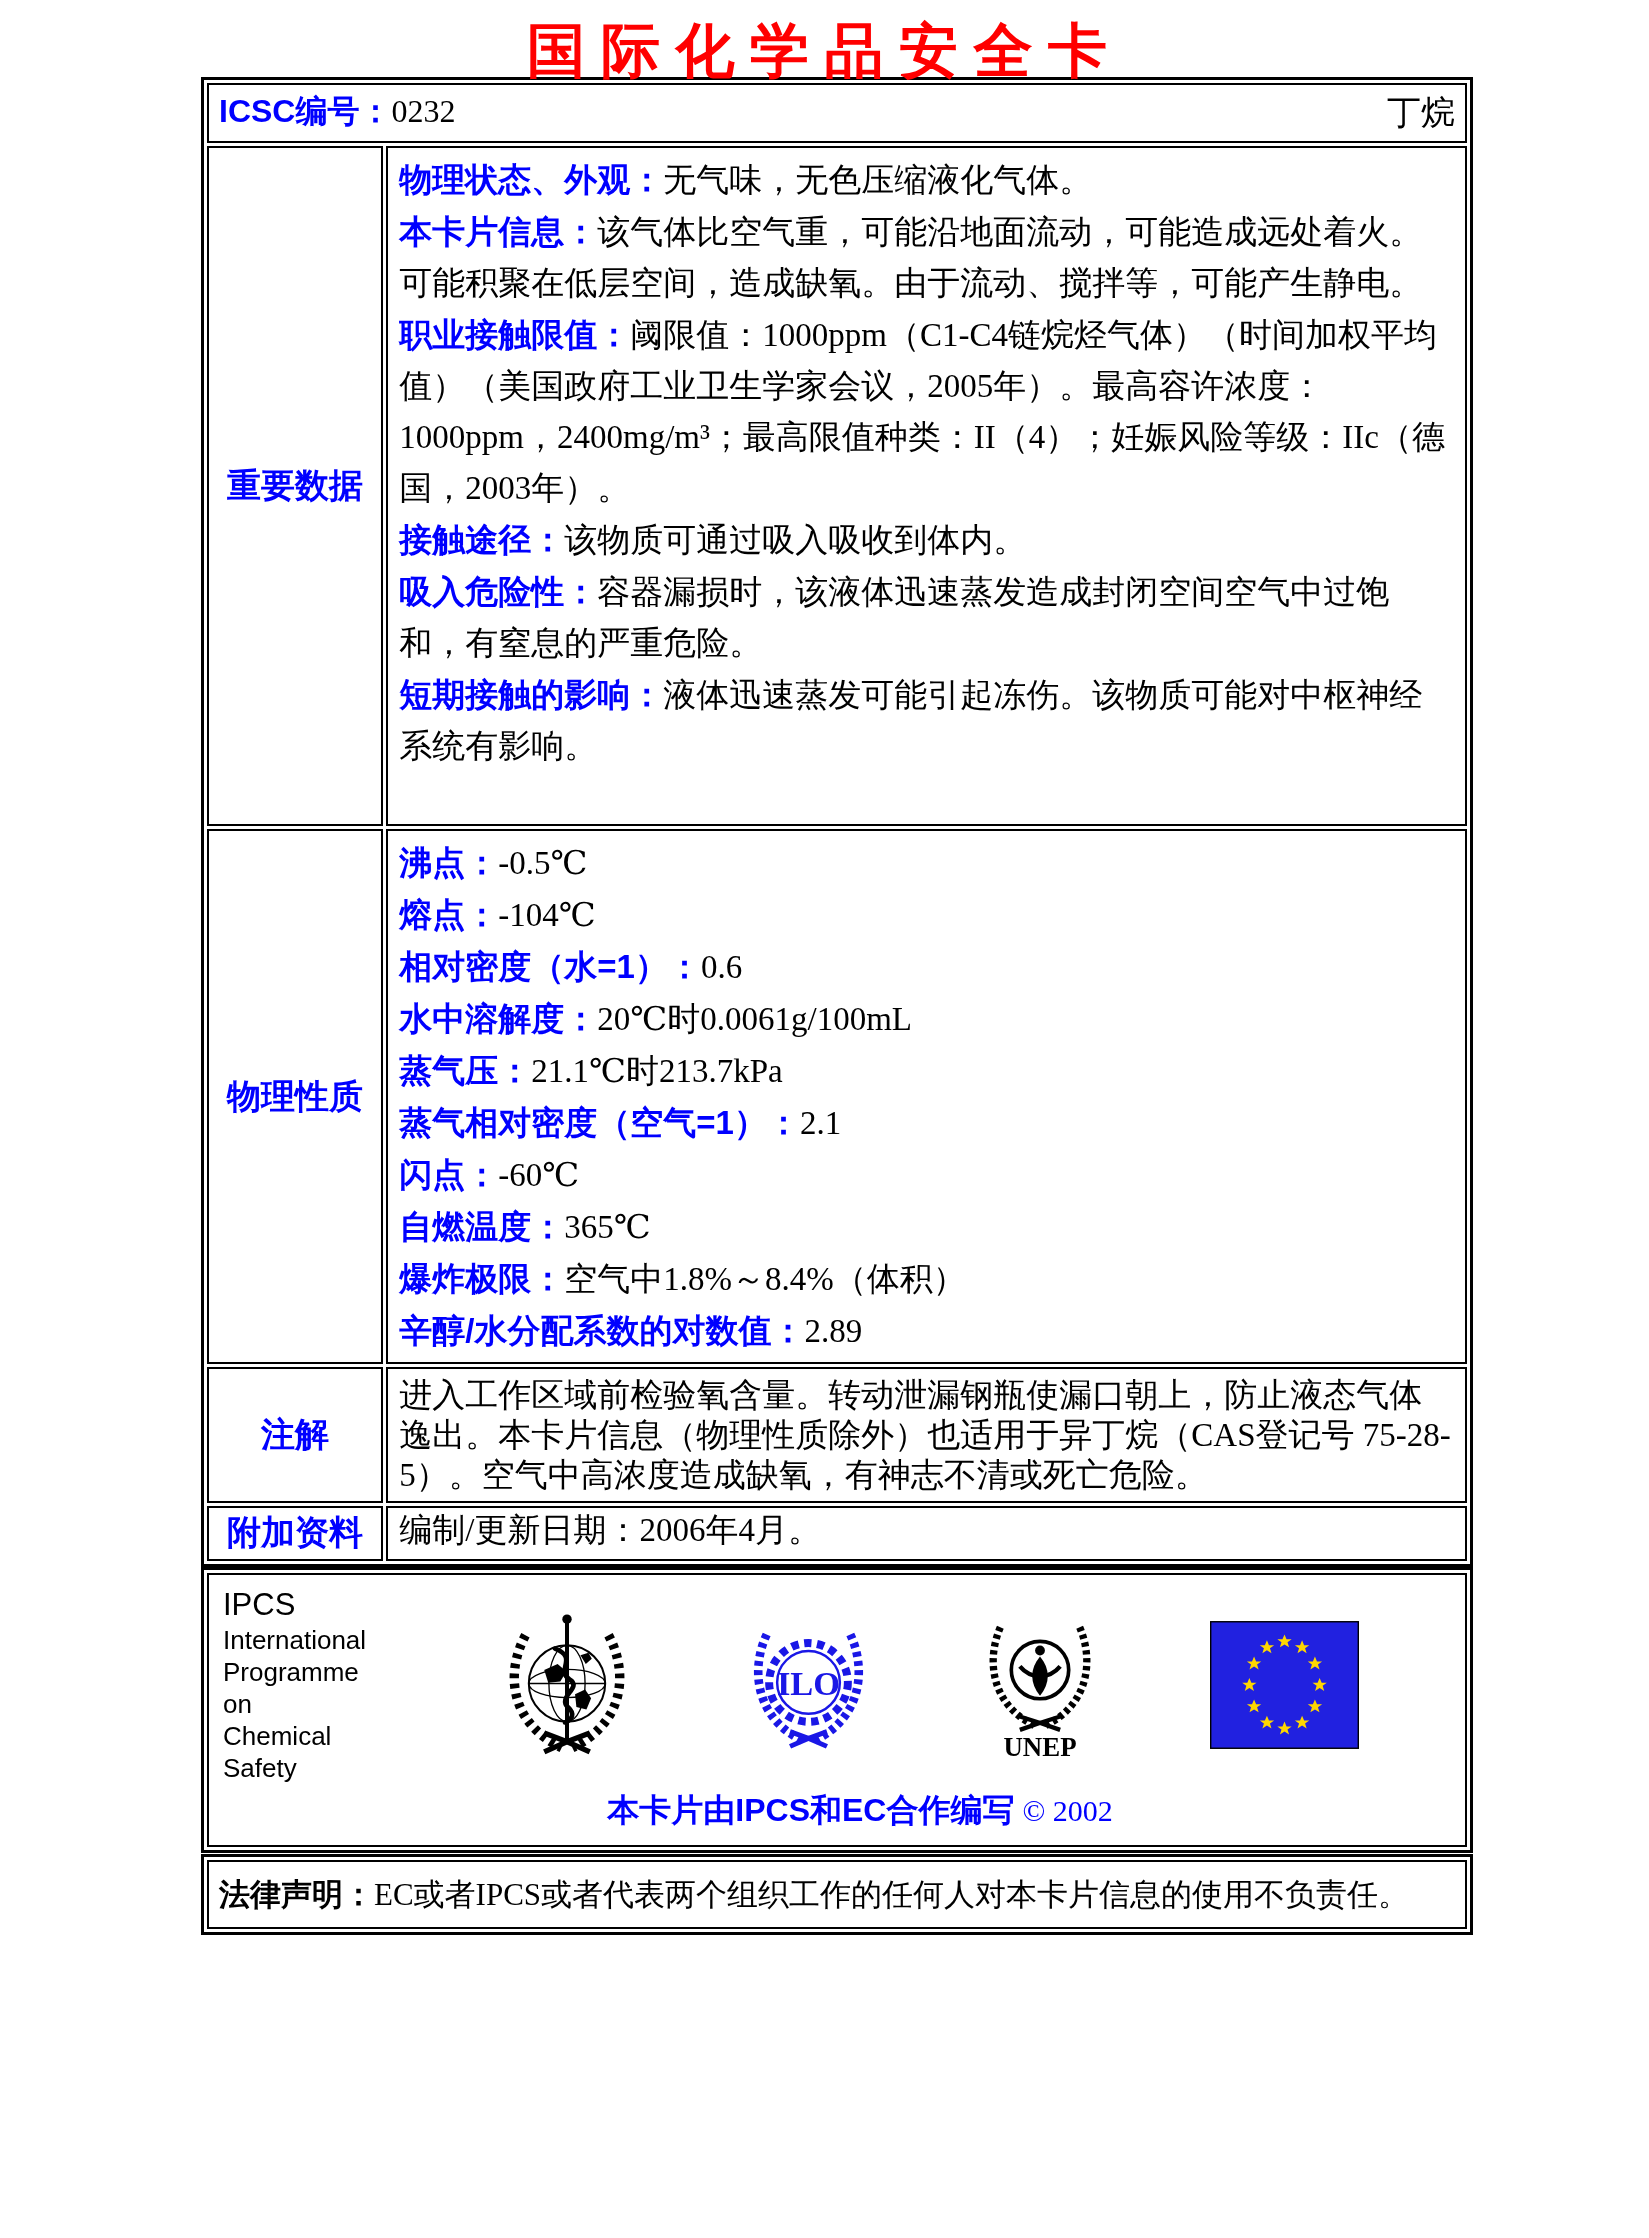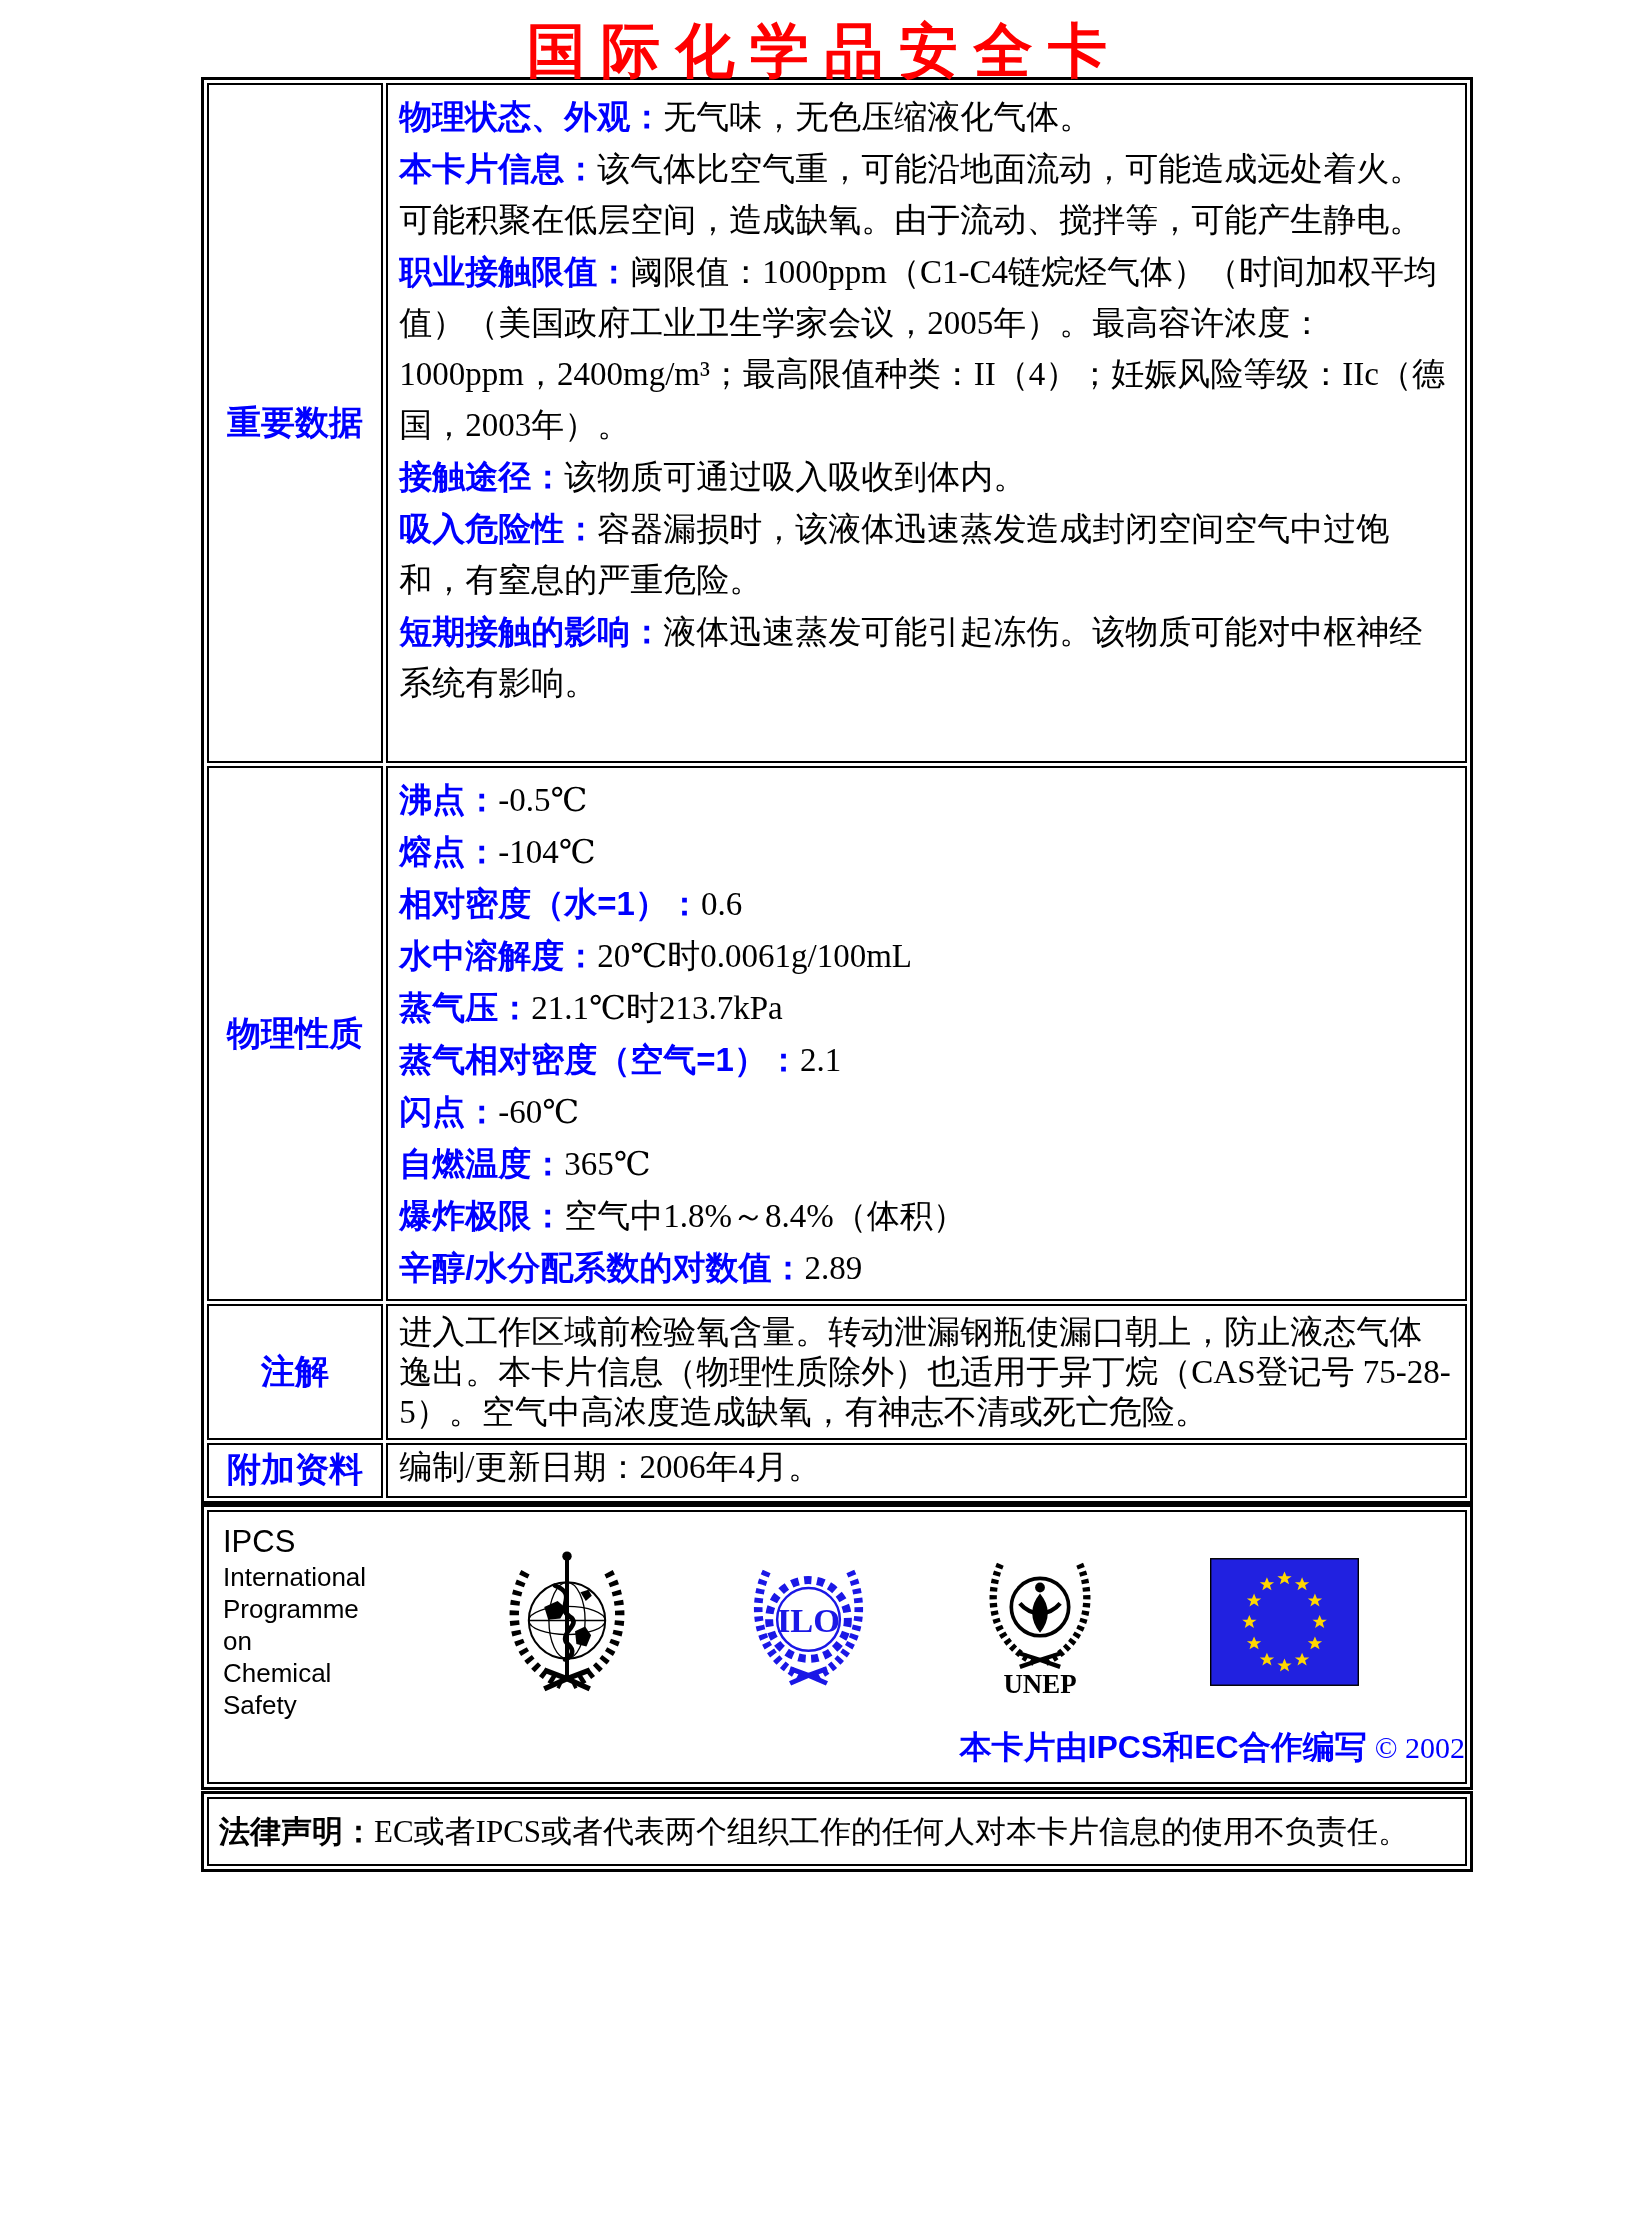"ICSC编号：0232" tr { html: none -> <tr> <td> <span><span>ICSC编号：</span><span>0232</span></span> <span>丁烷</span> </td> </tr> }
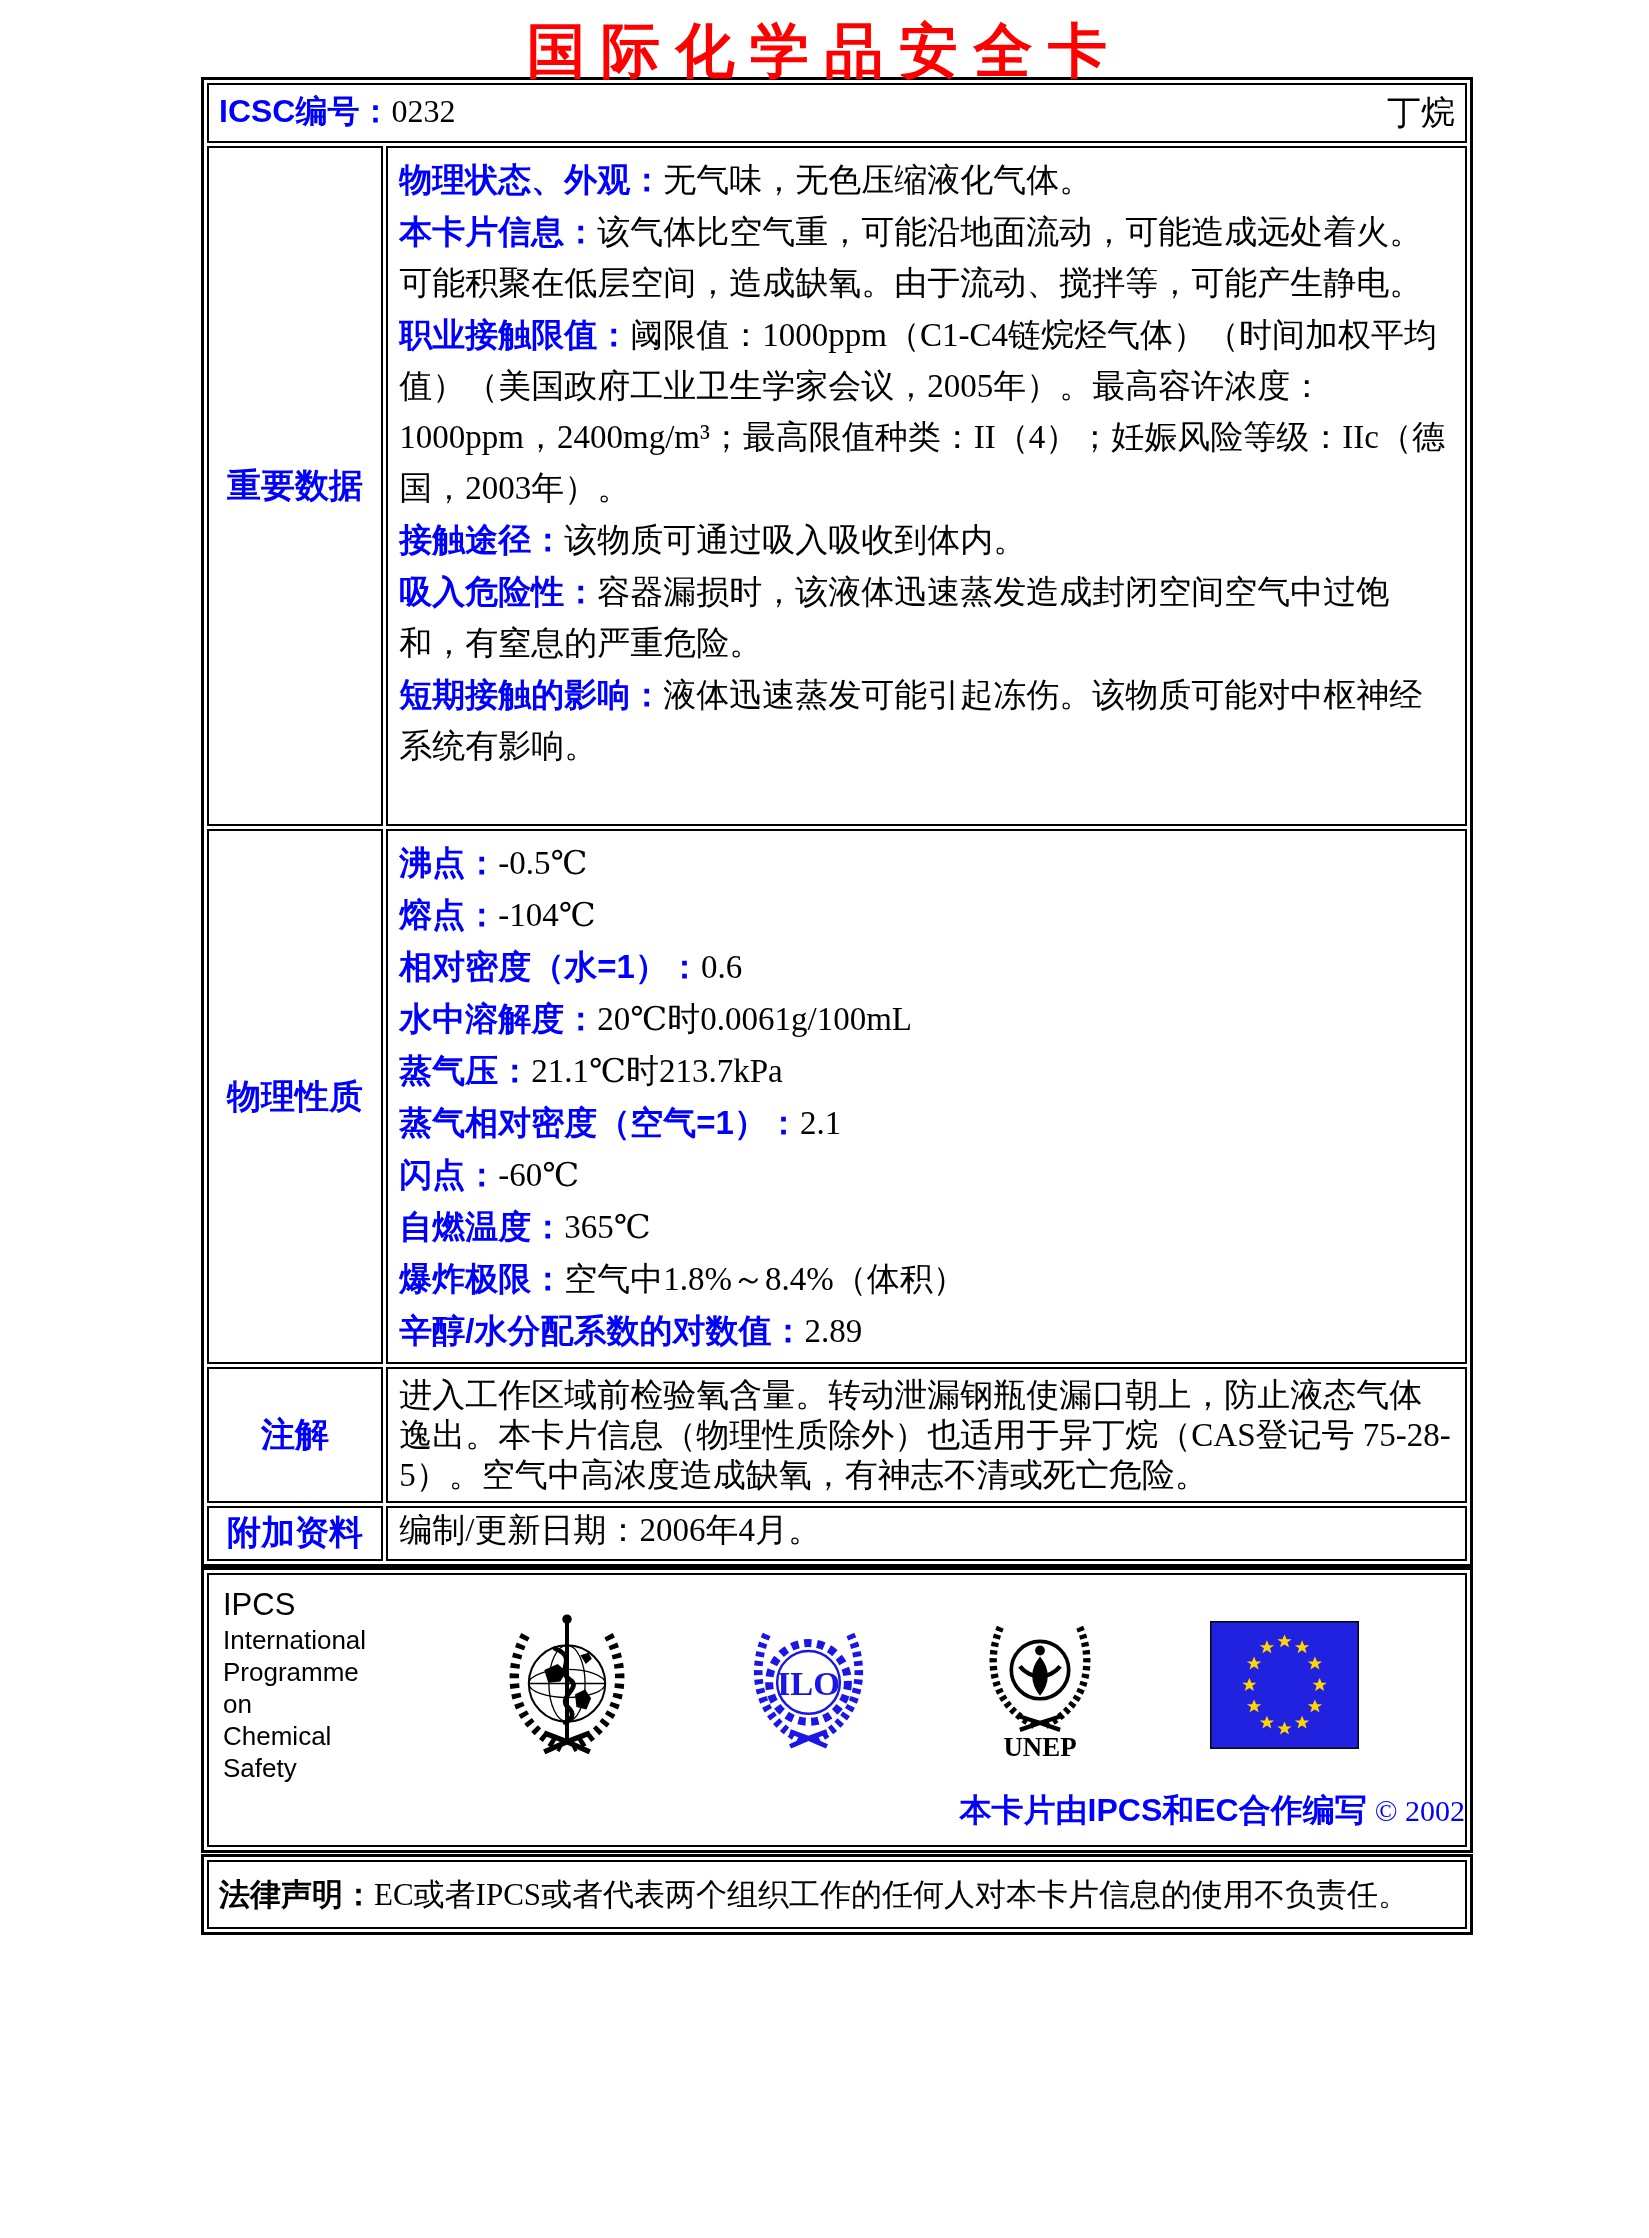"本卡片由IPCS和EC合作编写 © 2002" .caption { text-align: right -> center }
